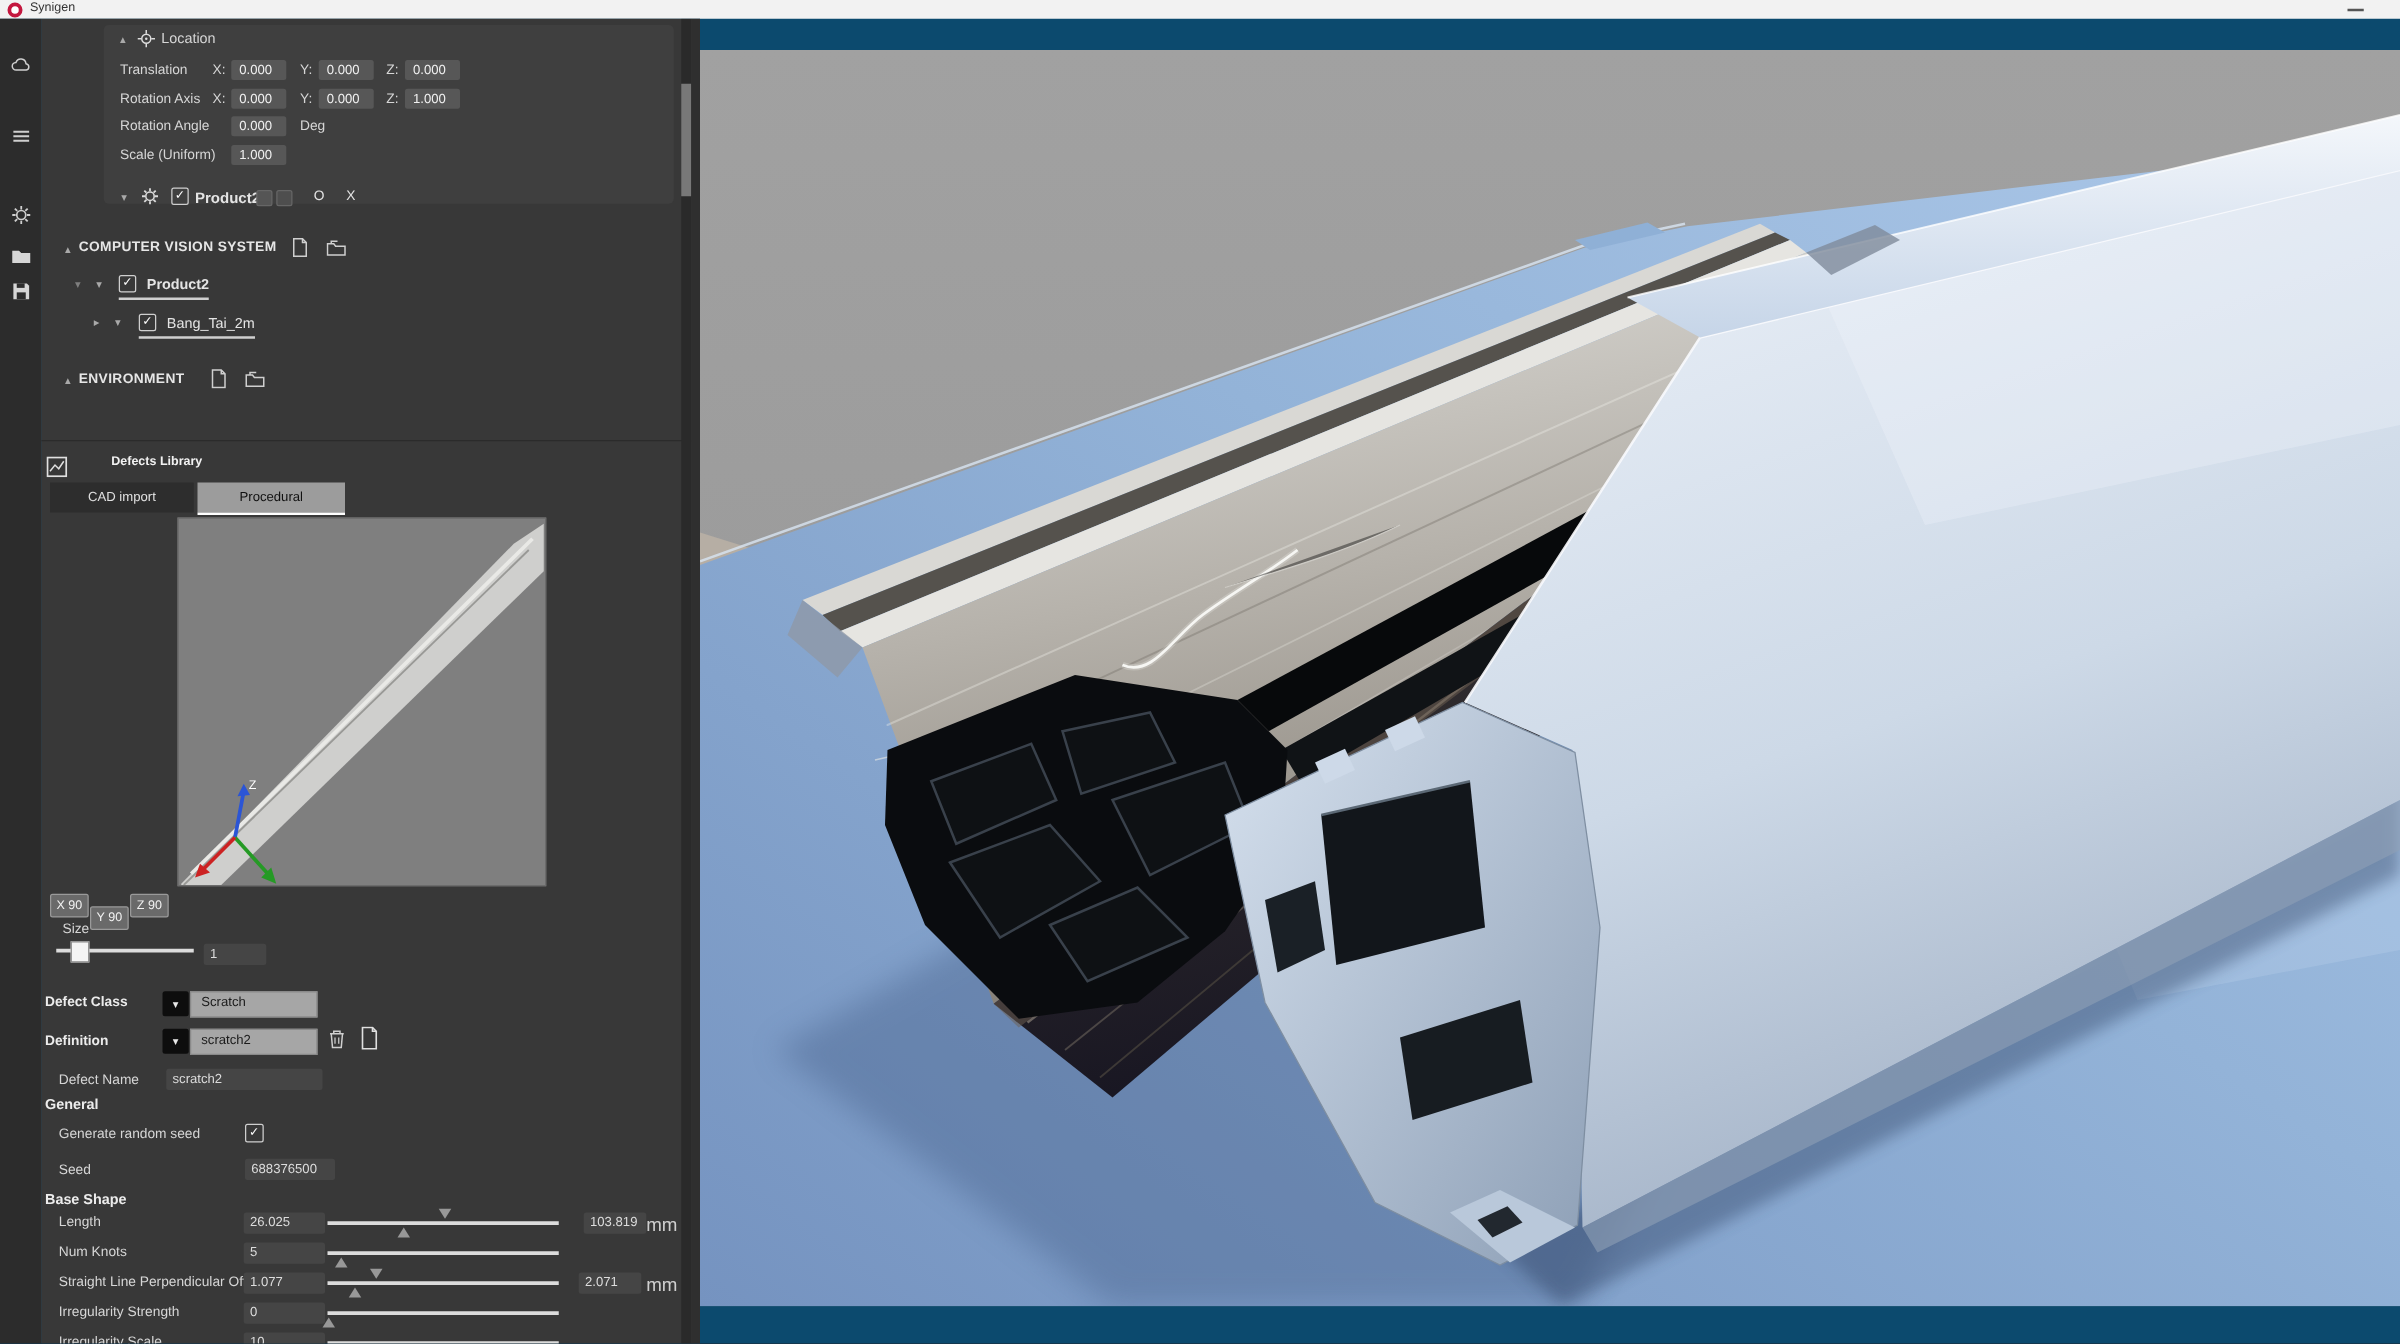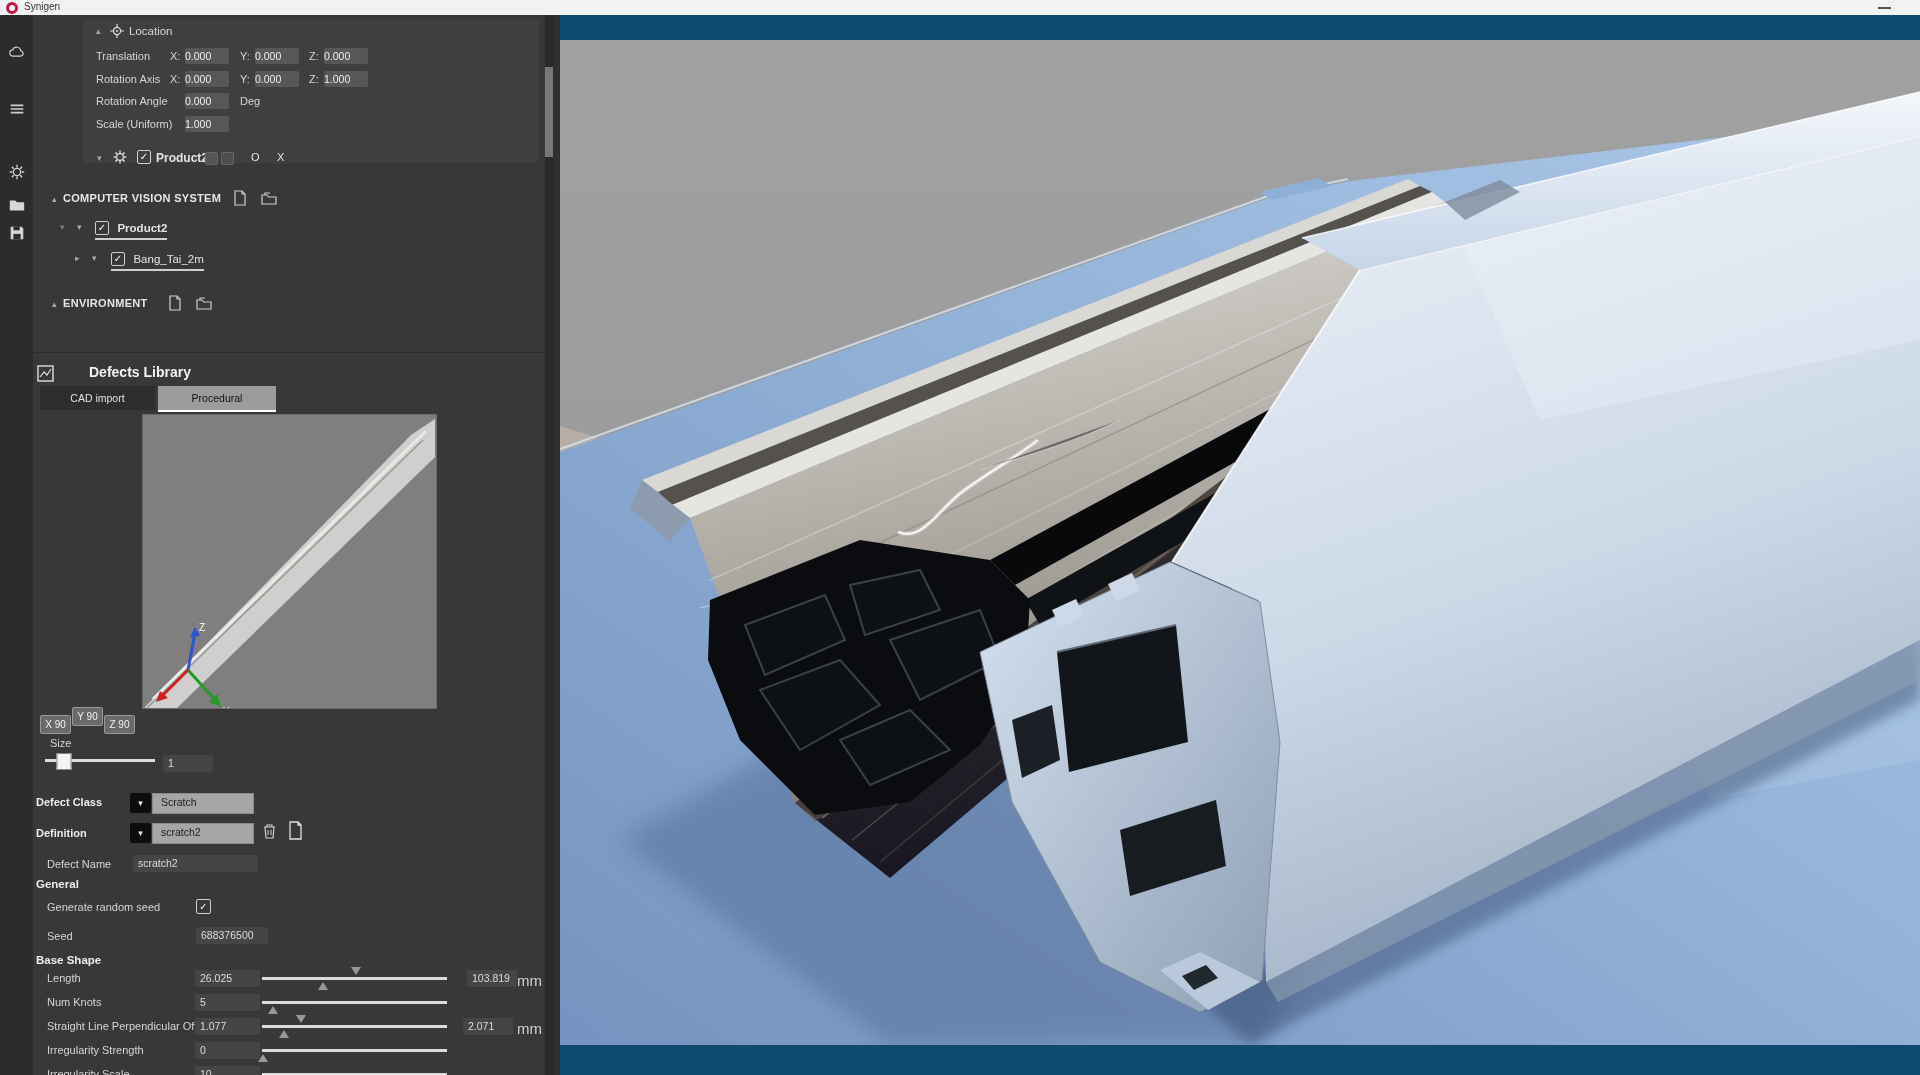"0.000" .field { text-align: left -> center }
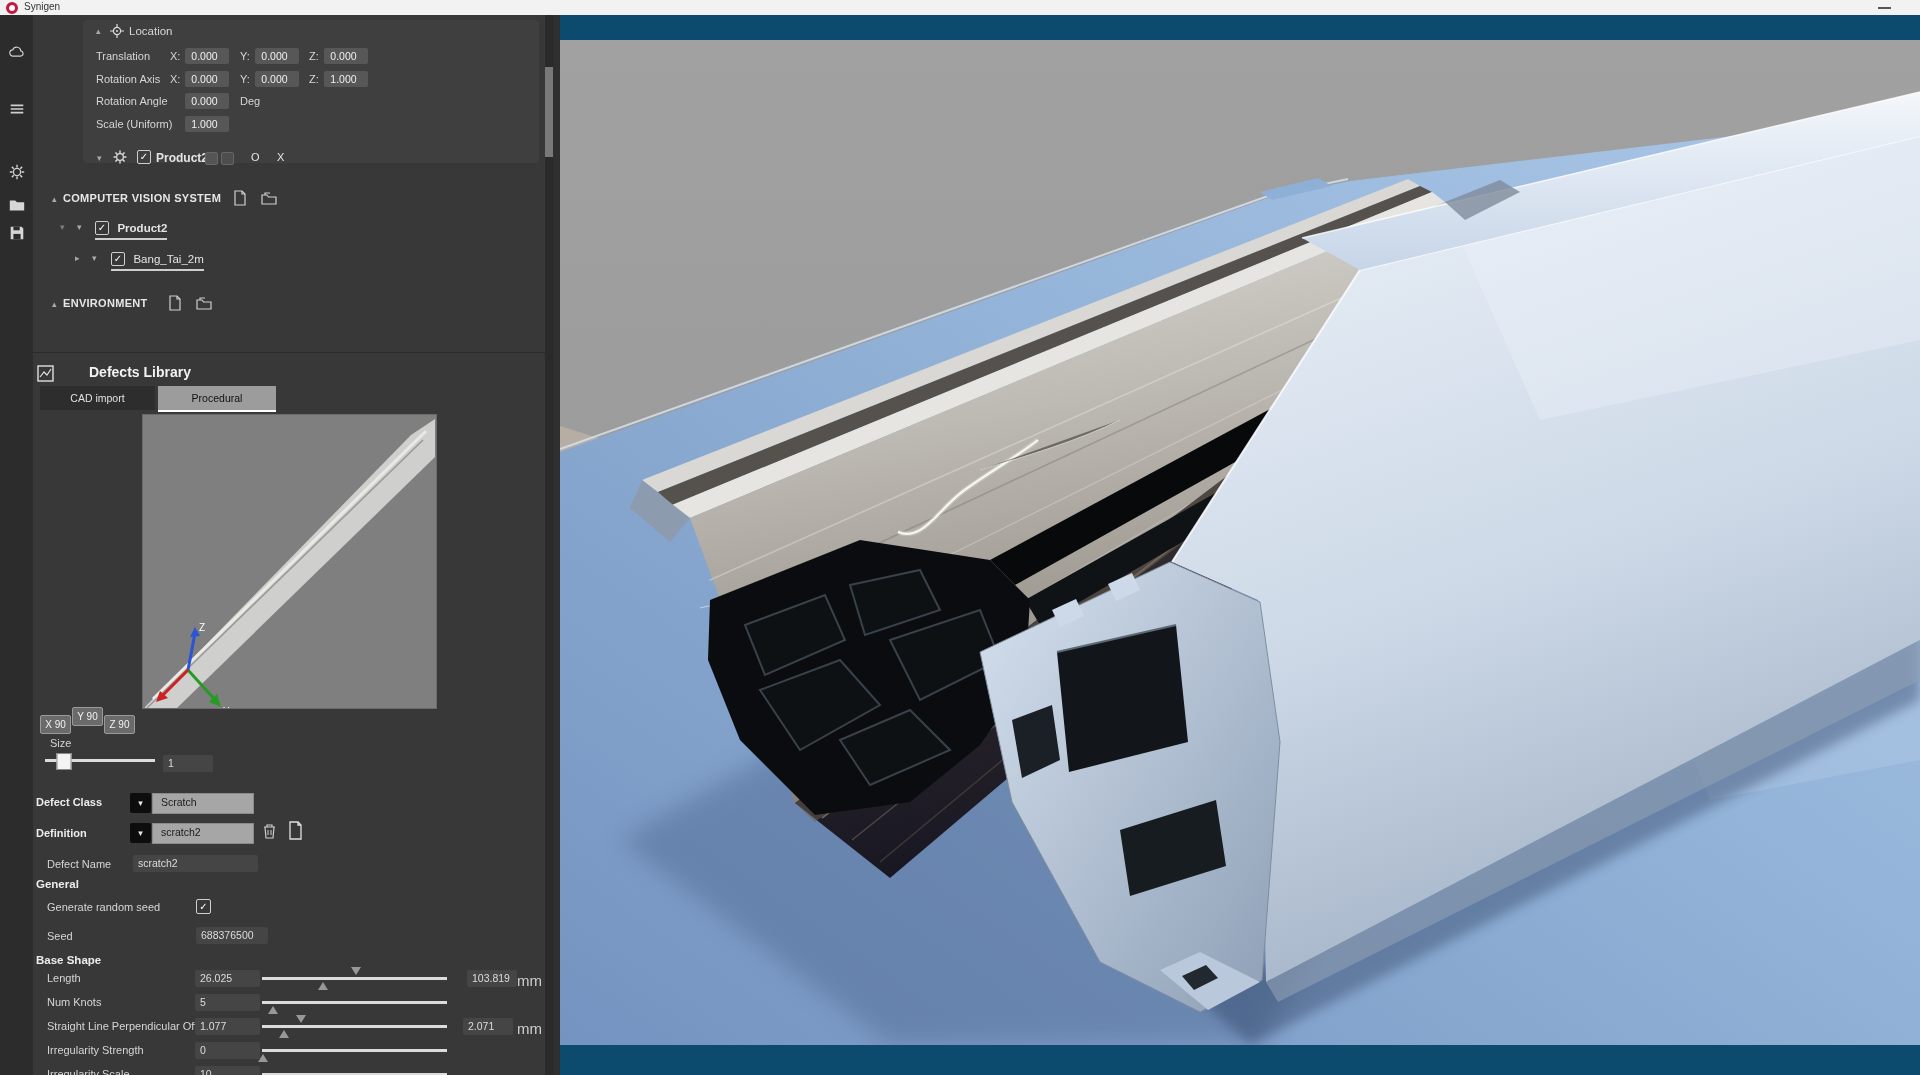"Defects Library" .dl-title { font-size: 14px -> 10px }
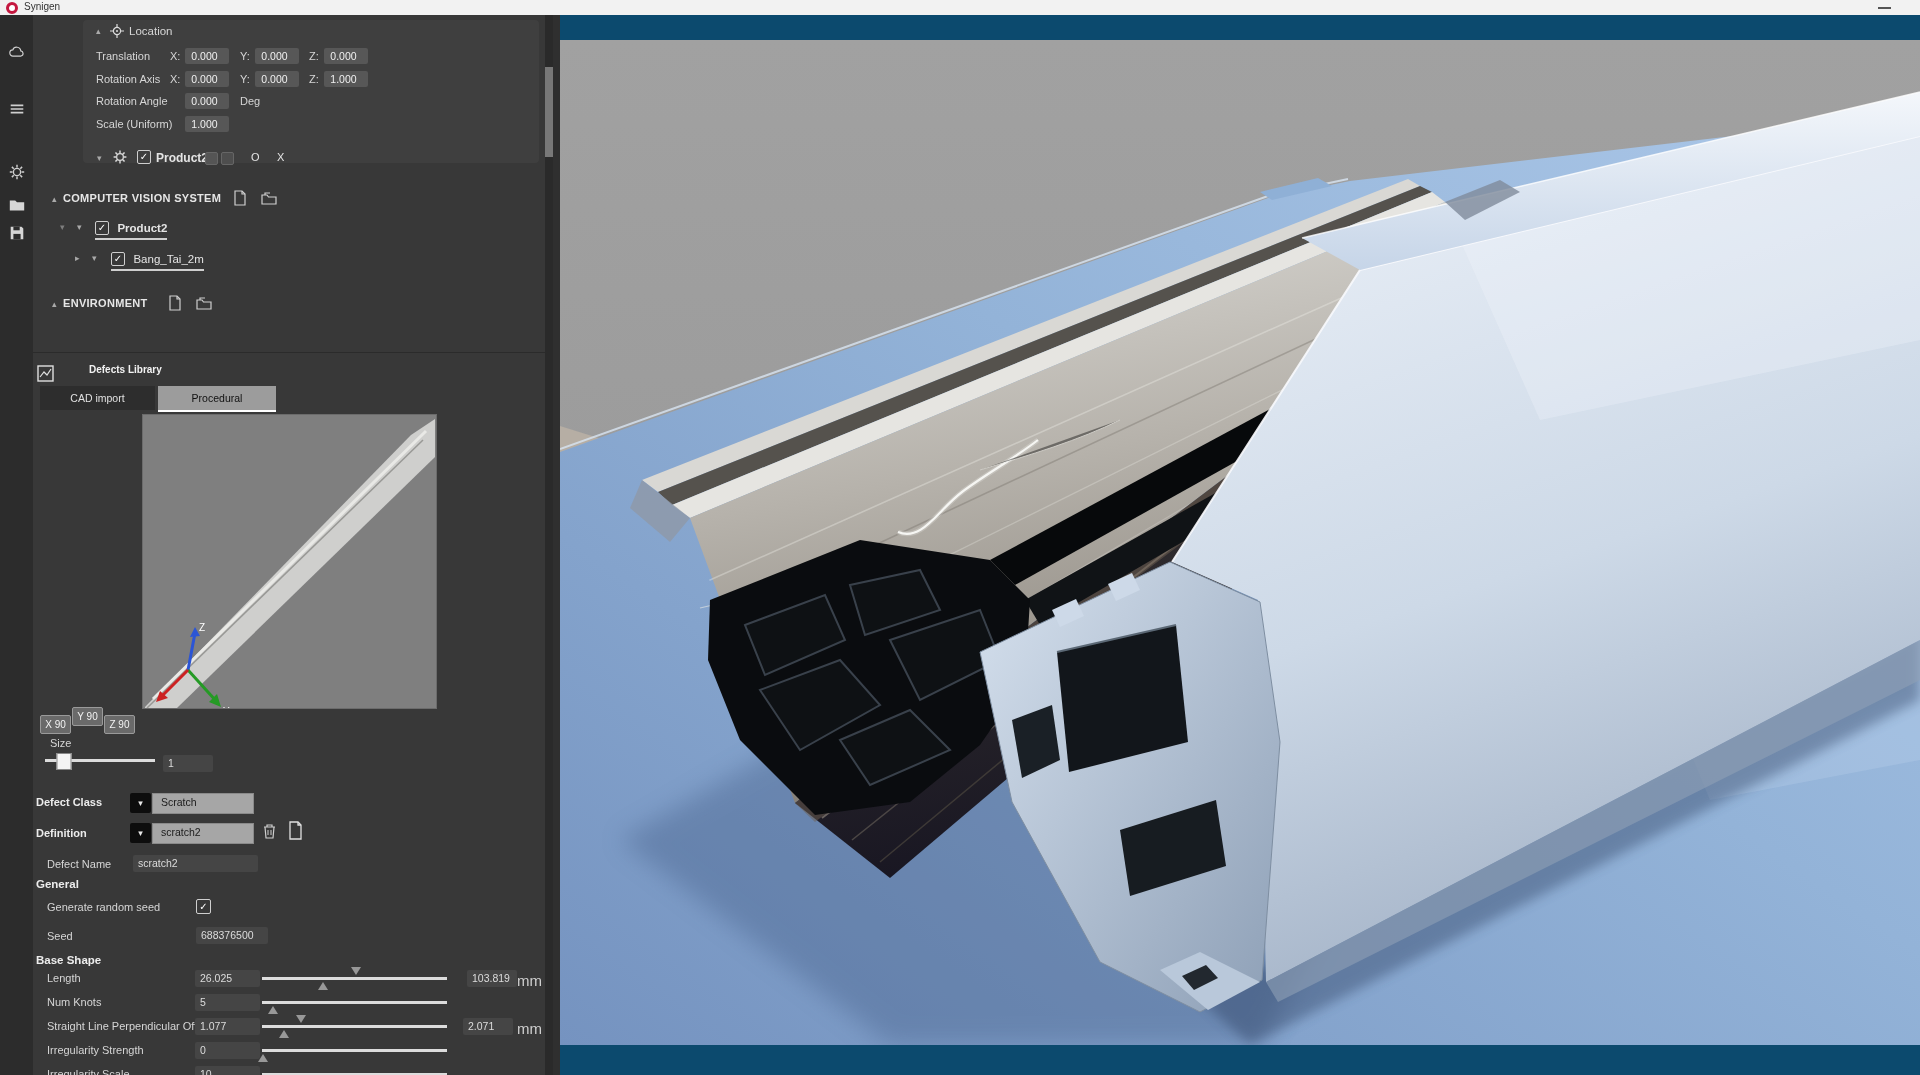"Y 90" div.abs { top: 692px -> 710px }
